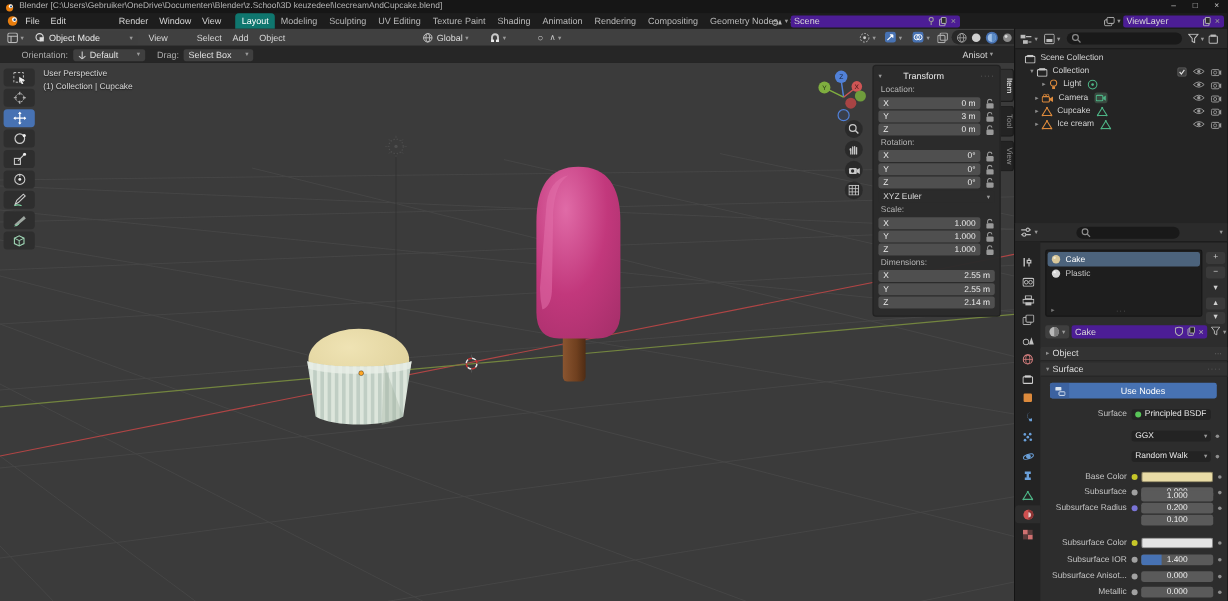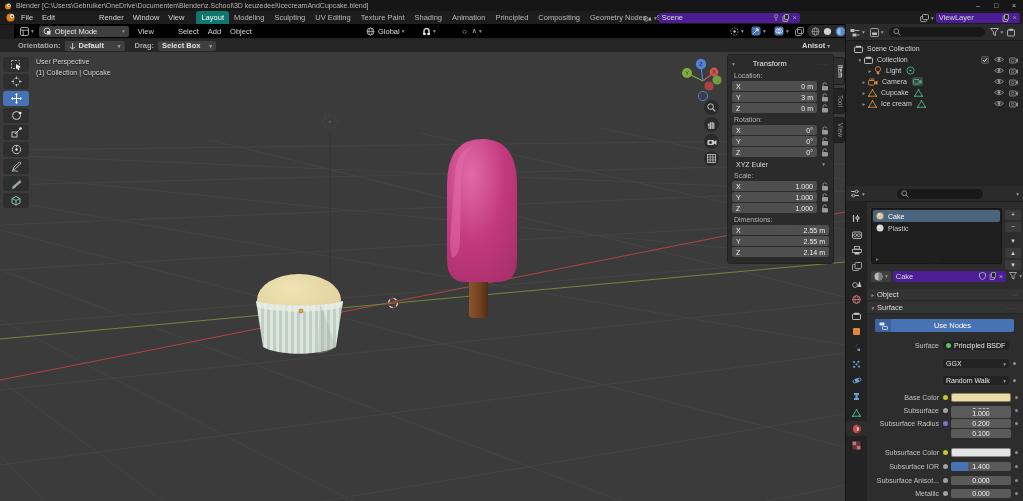"Principled" span.wstab { text: Principled -> Rendering }
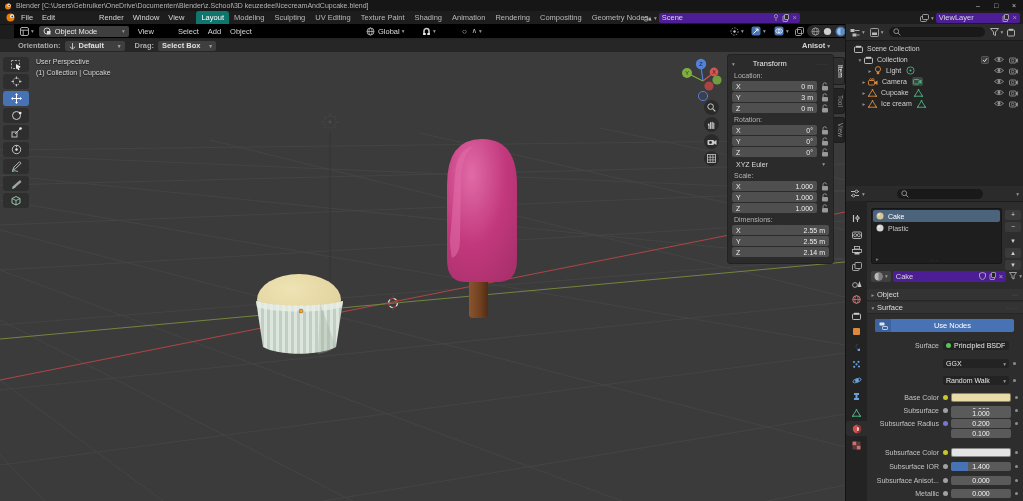"Object Mode" .vphead { background: #000000 -> #404040; left: 14px -> 0 }
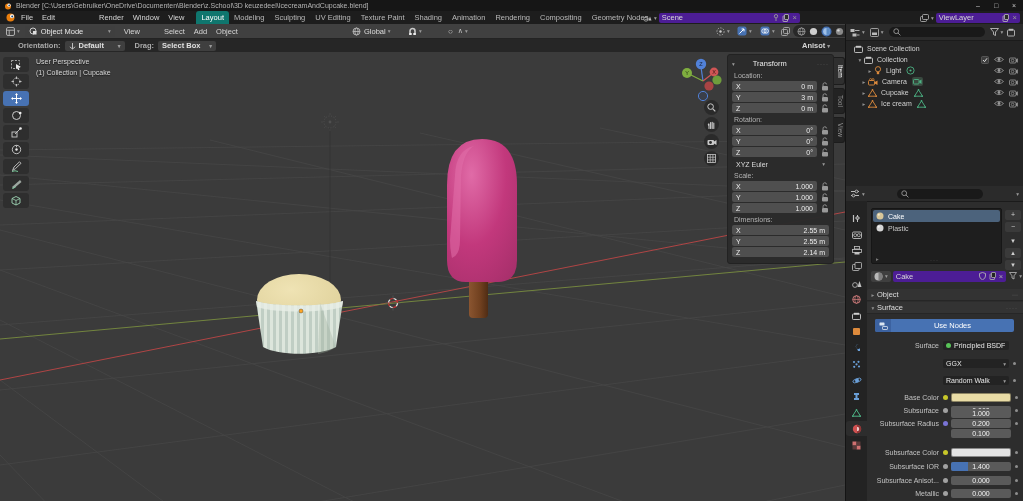"Orientation:" .vptool { font-weight: bold -> none }
